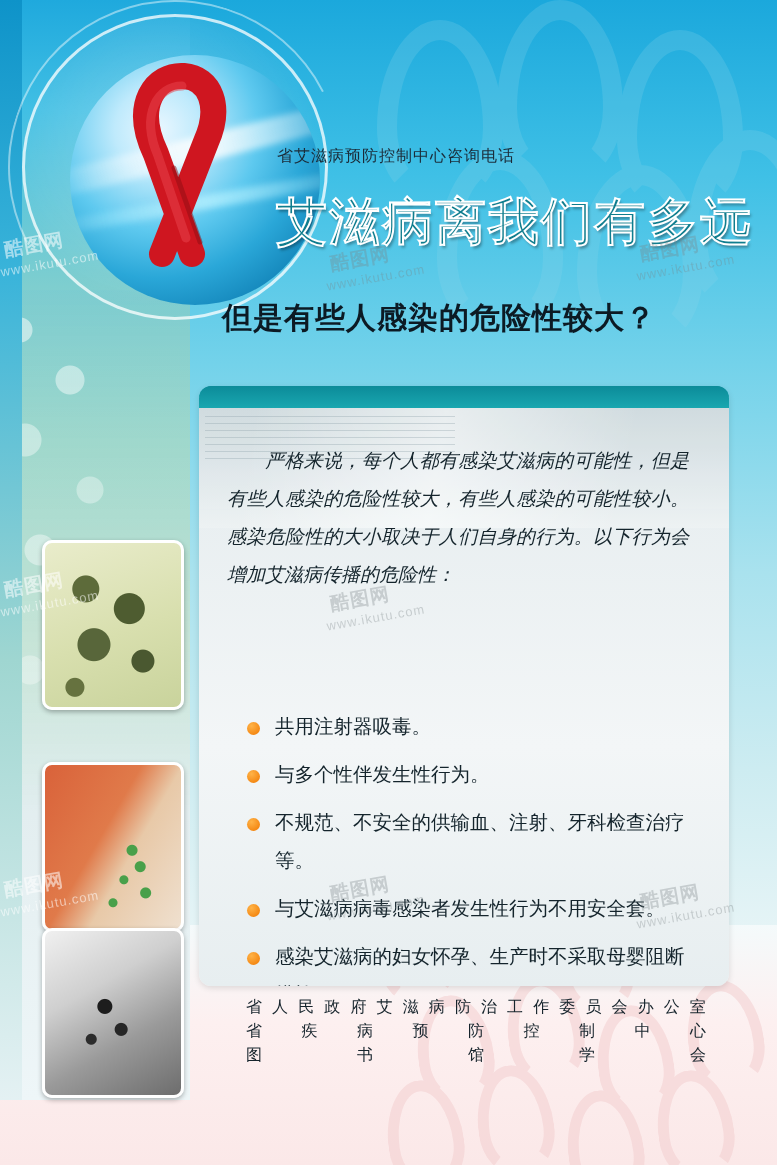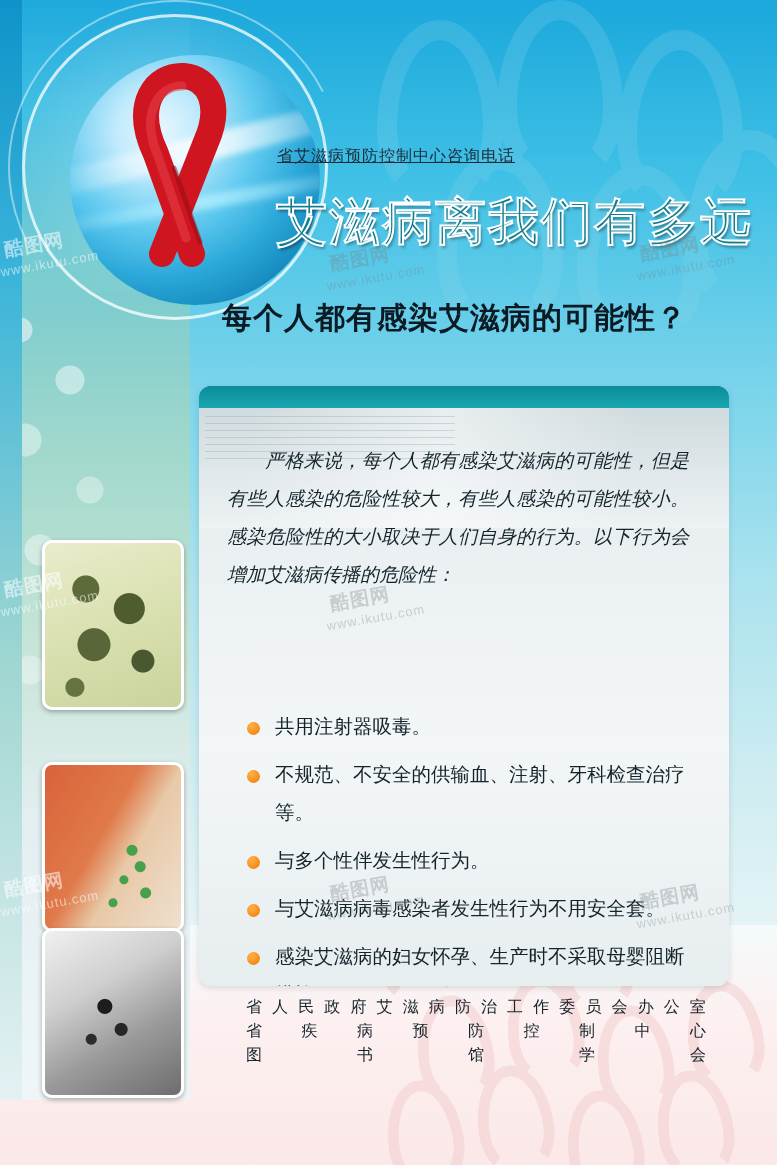"省艾滋病预防控制中心咨询电话" .hotline { text-decoration: underline -> none }
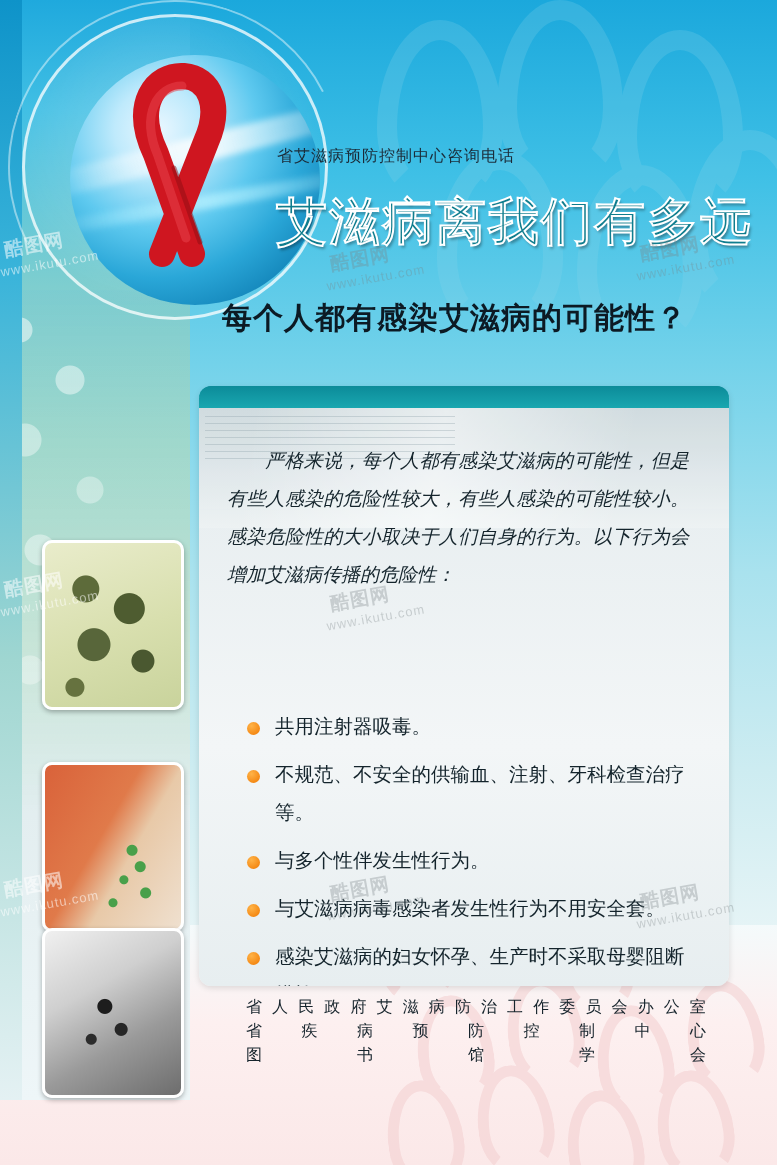"每个人都有感染艾滋病的可能性？" div.sub-title { text: 每个人都有感染艾滋病的可能性 -> 但是有些人感染的危险性较大 }
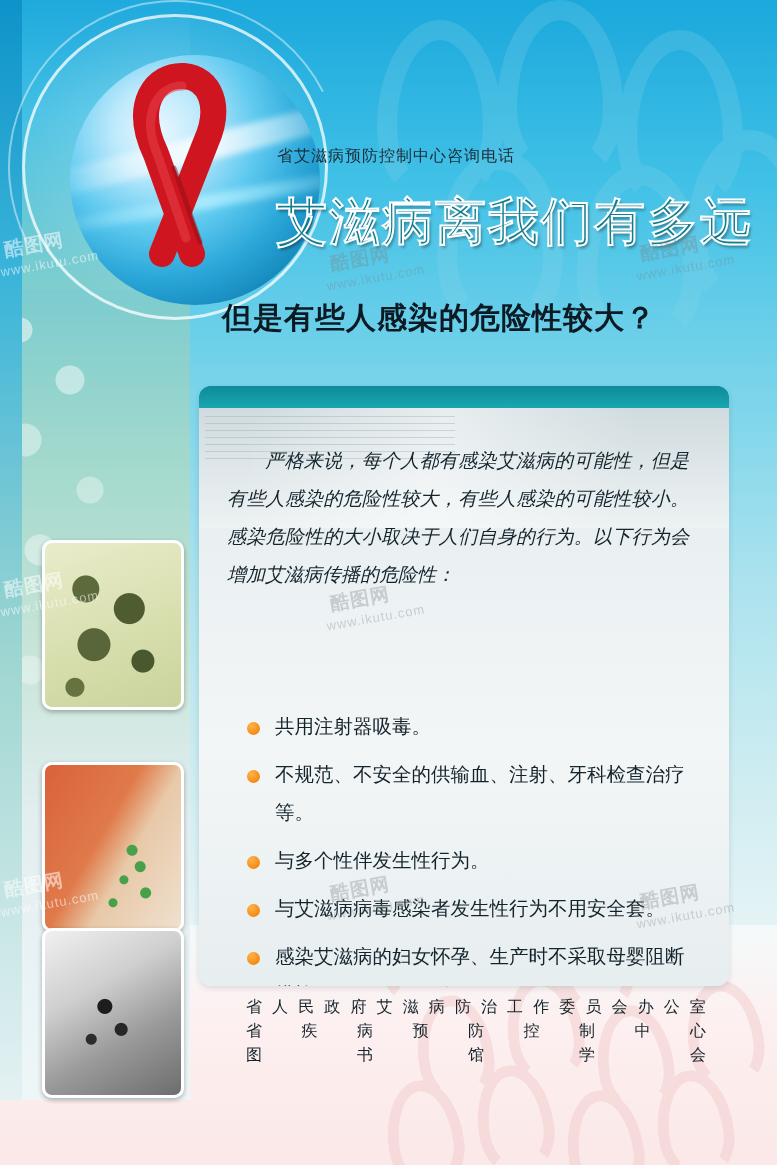"不规范、不安全的供输血、注射、牙科检查治疗等。" div.bullet { order: before "与多个性伴发生性行为。" -> after "与多个性伴发生性行为。" }
